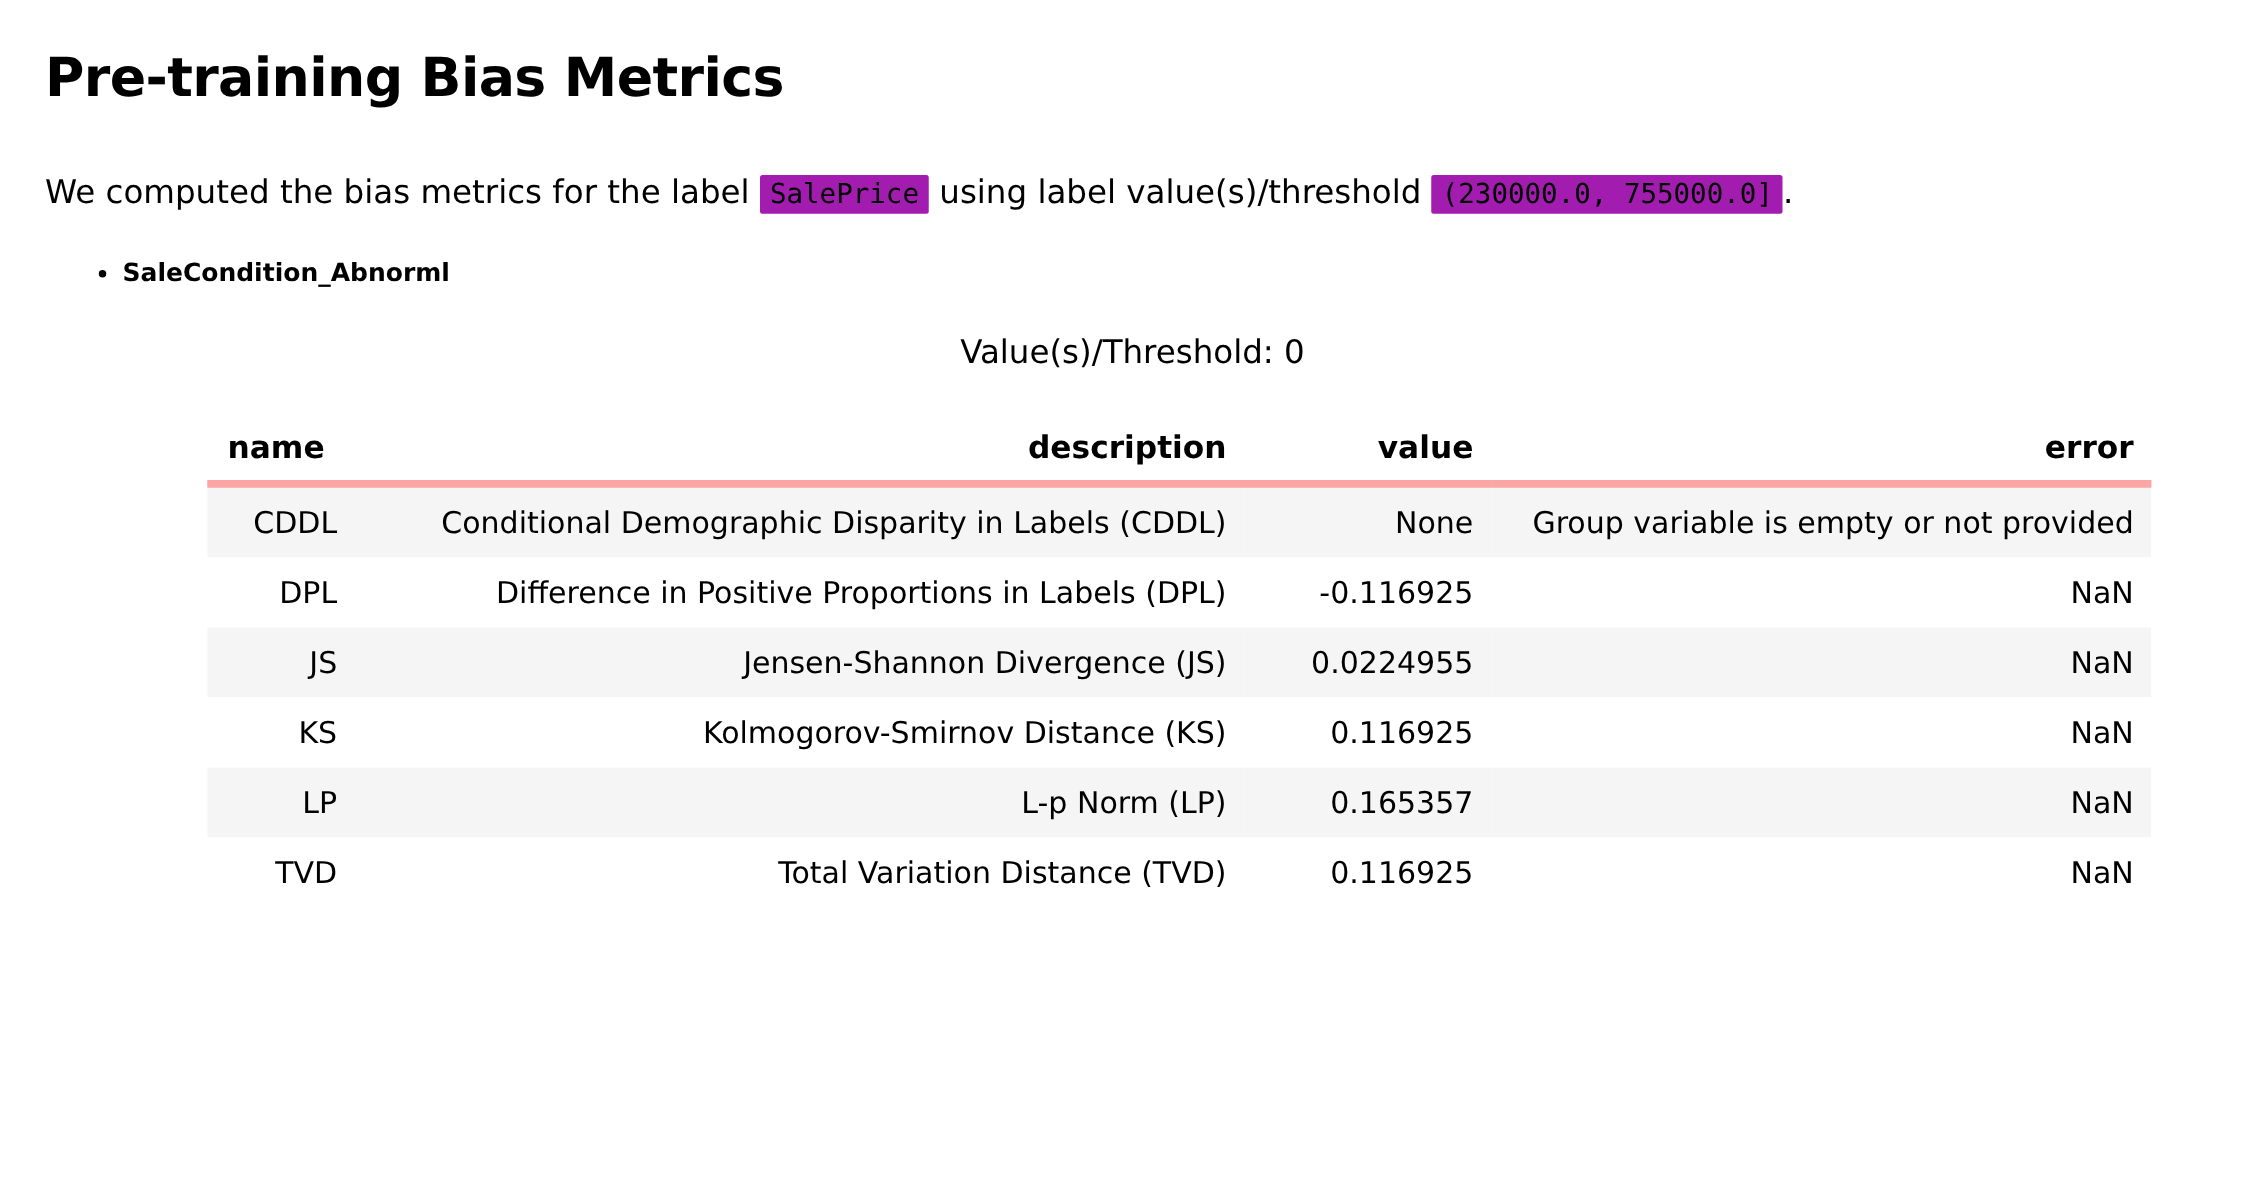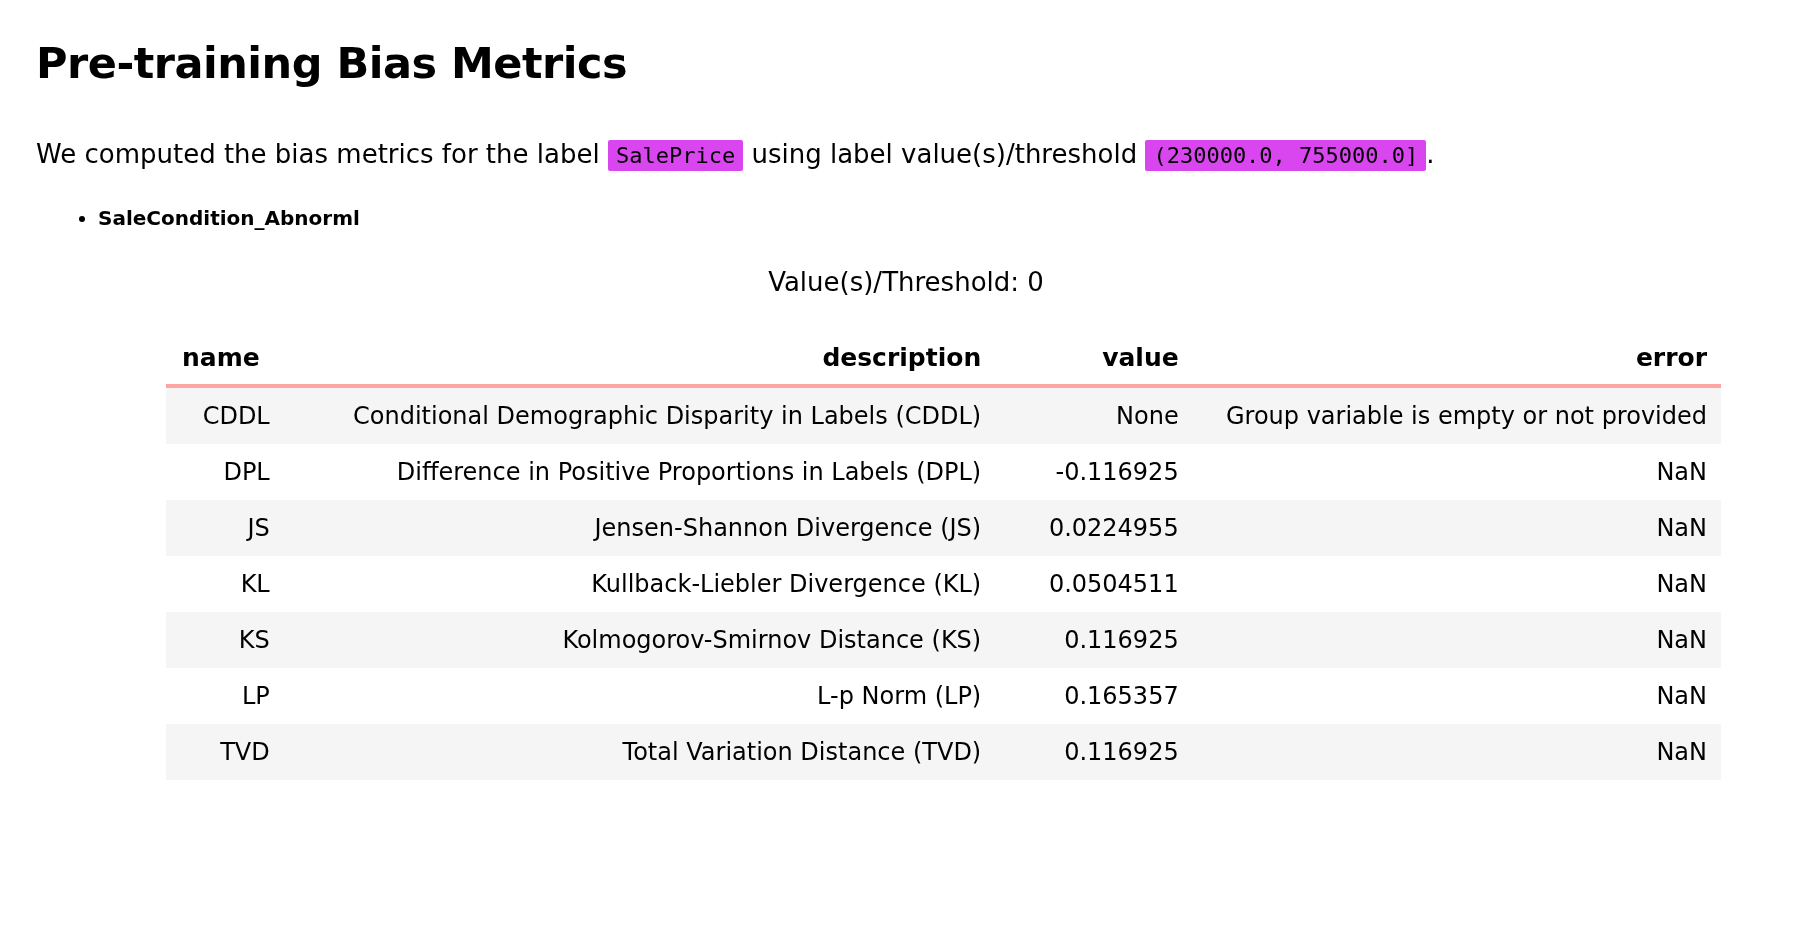"SalePrice" code.inline { background: #d946ef -> #a21caf }
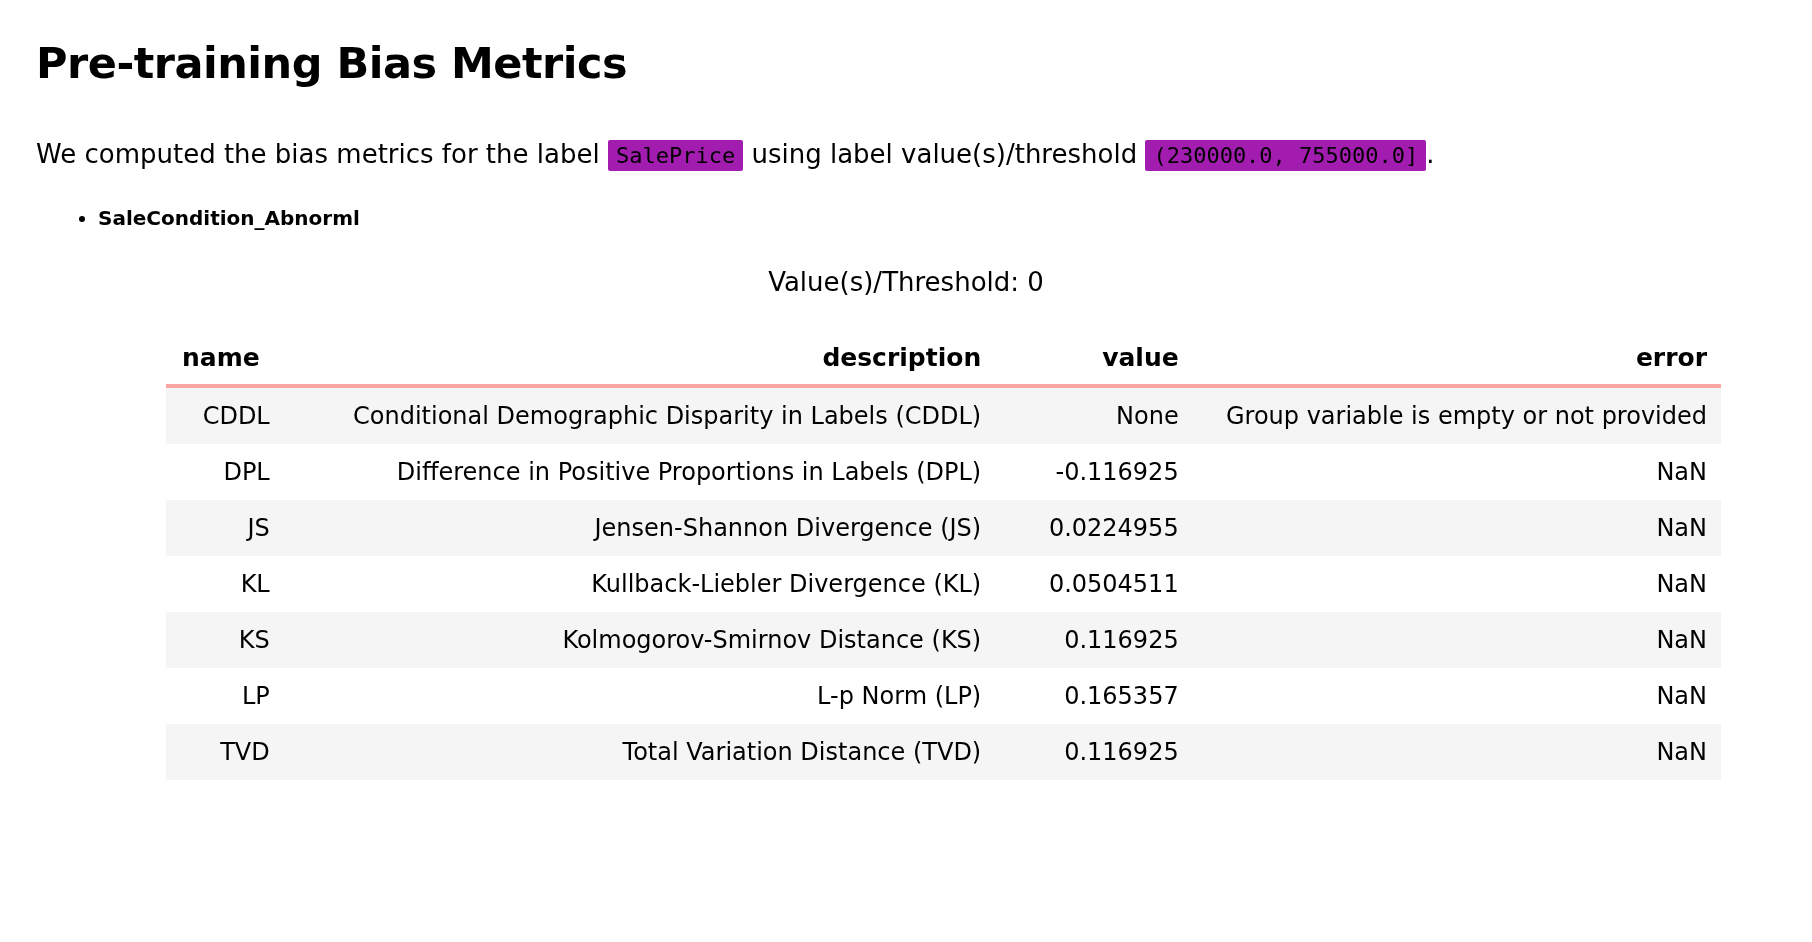"name" table.metrics thead th { border-bottom: 4px solid #fca5a5 -> 6px solid #fca5a5 }
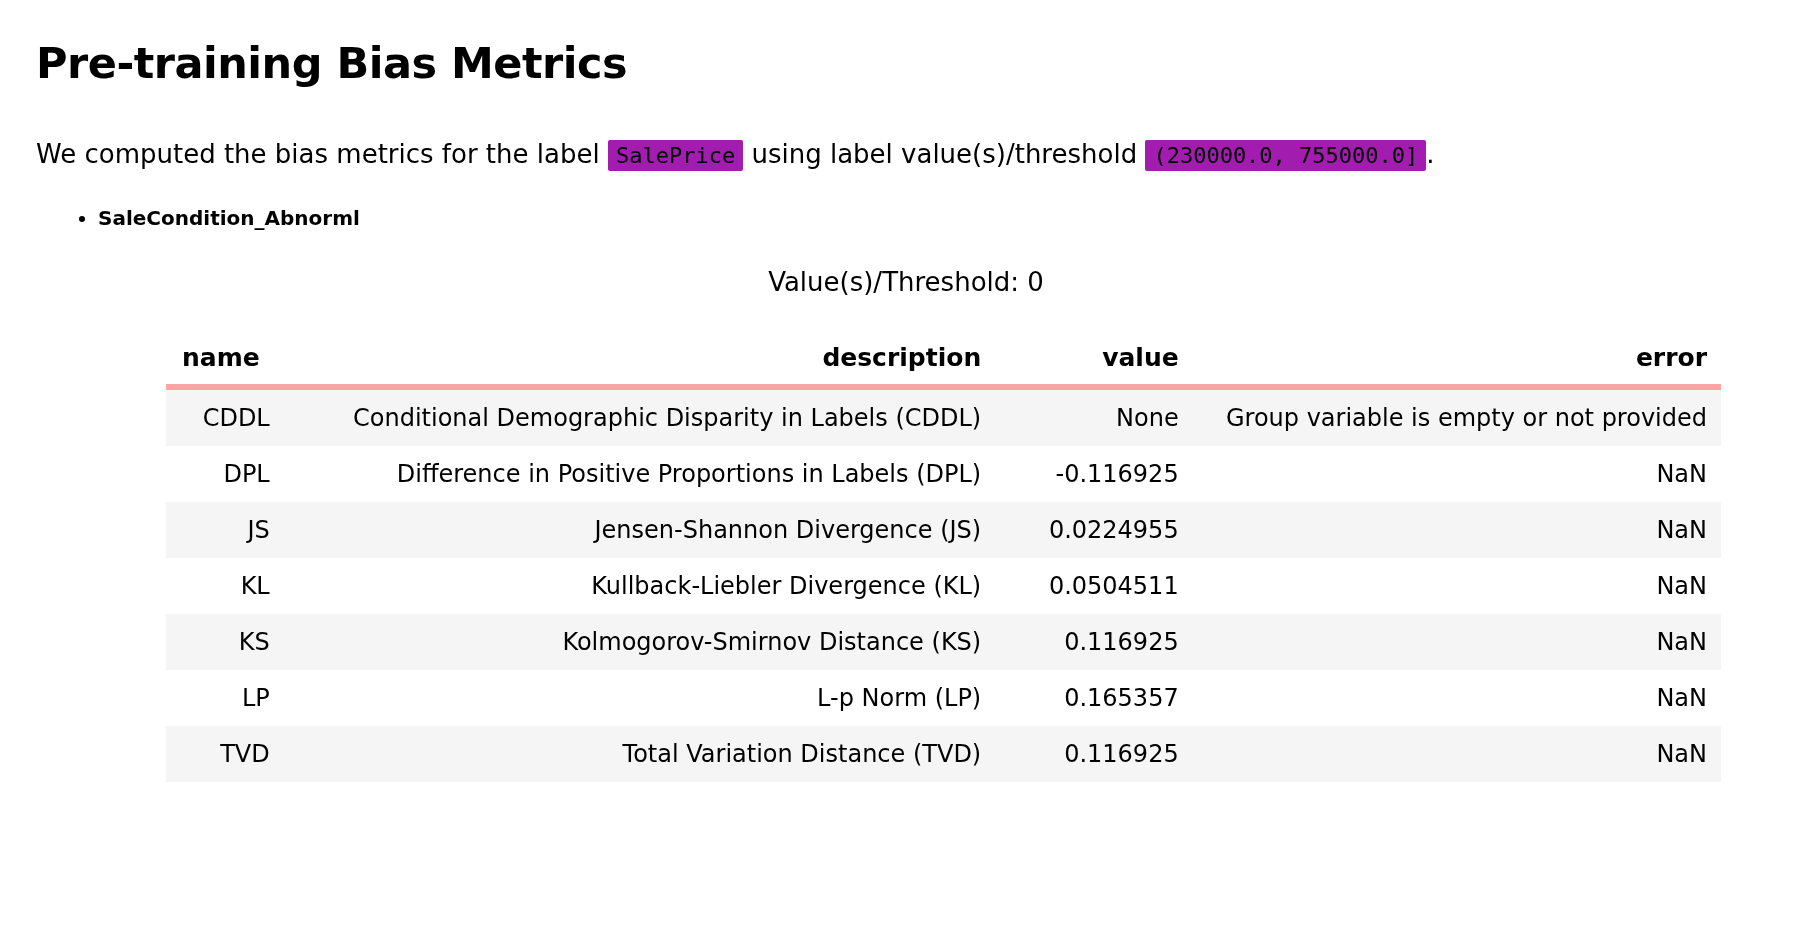"KL" tr { html: <tr> <td>KL</td> <td>Kullback-Liebler Divergence (KL)</td> <td>0.0504511</td> <td>NaN</td> </tr> -> none }
